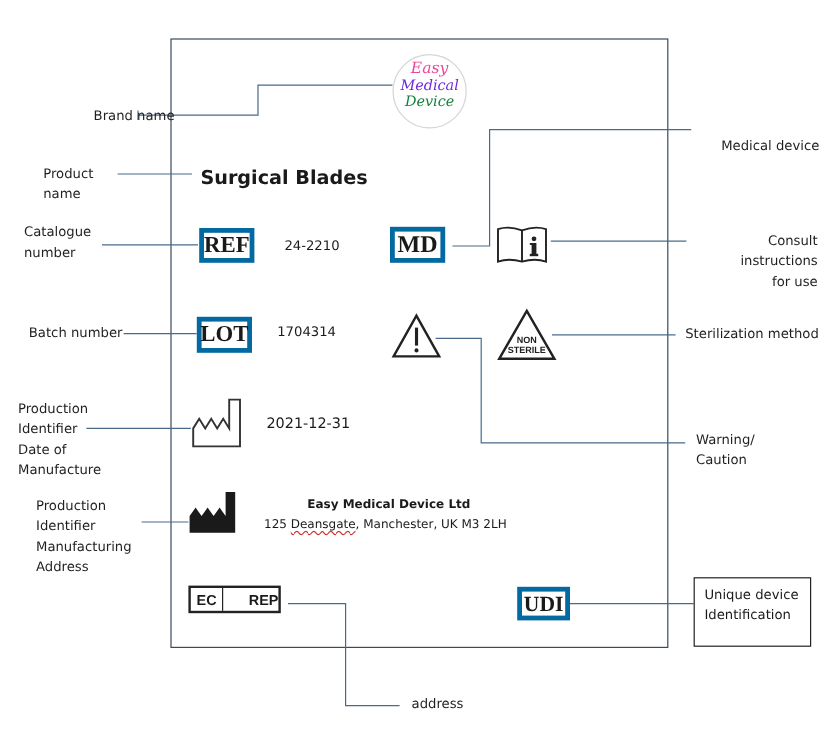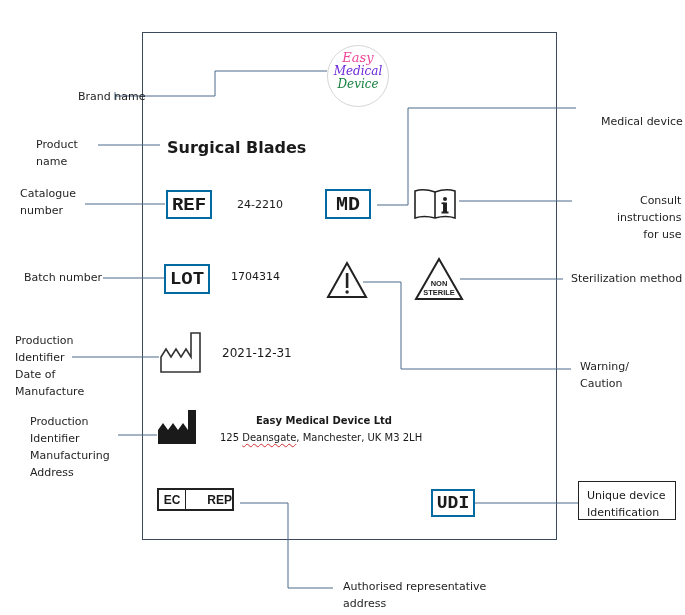"REF" .boxsym { border: 2px solid #0369a1 -> 4px solid #0369a1; font-family: Liberation Mono, monospace -> Liberation Serif, serif }
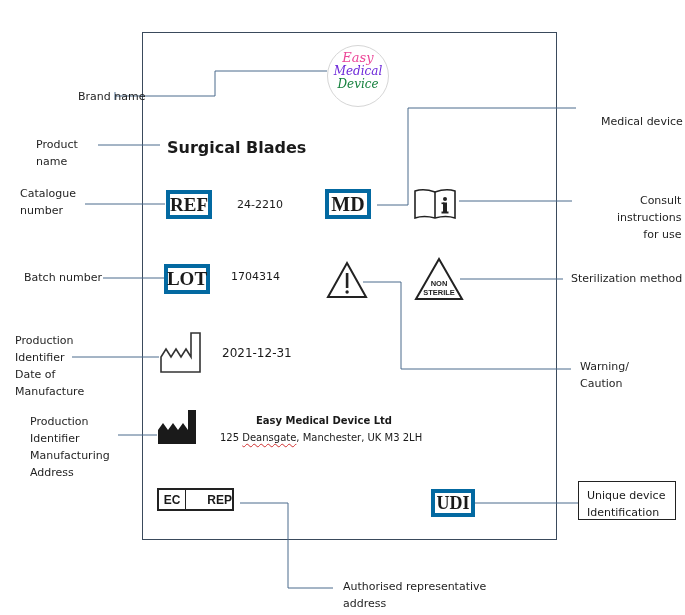"Unique device" #udi-callout { height: 39px -> 58px }
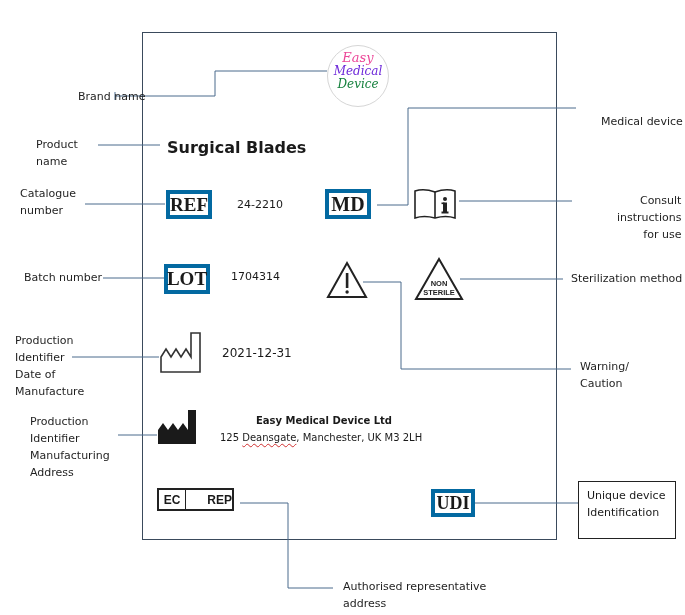"Authorised representative" span { html: <span>Authorised representative</span> -> none }
